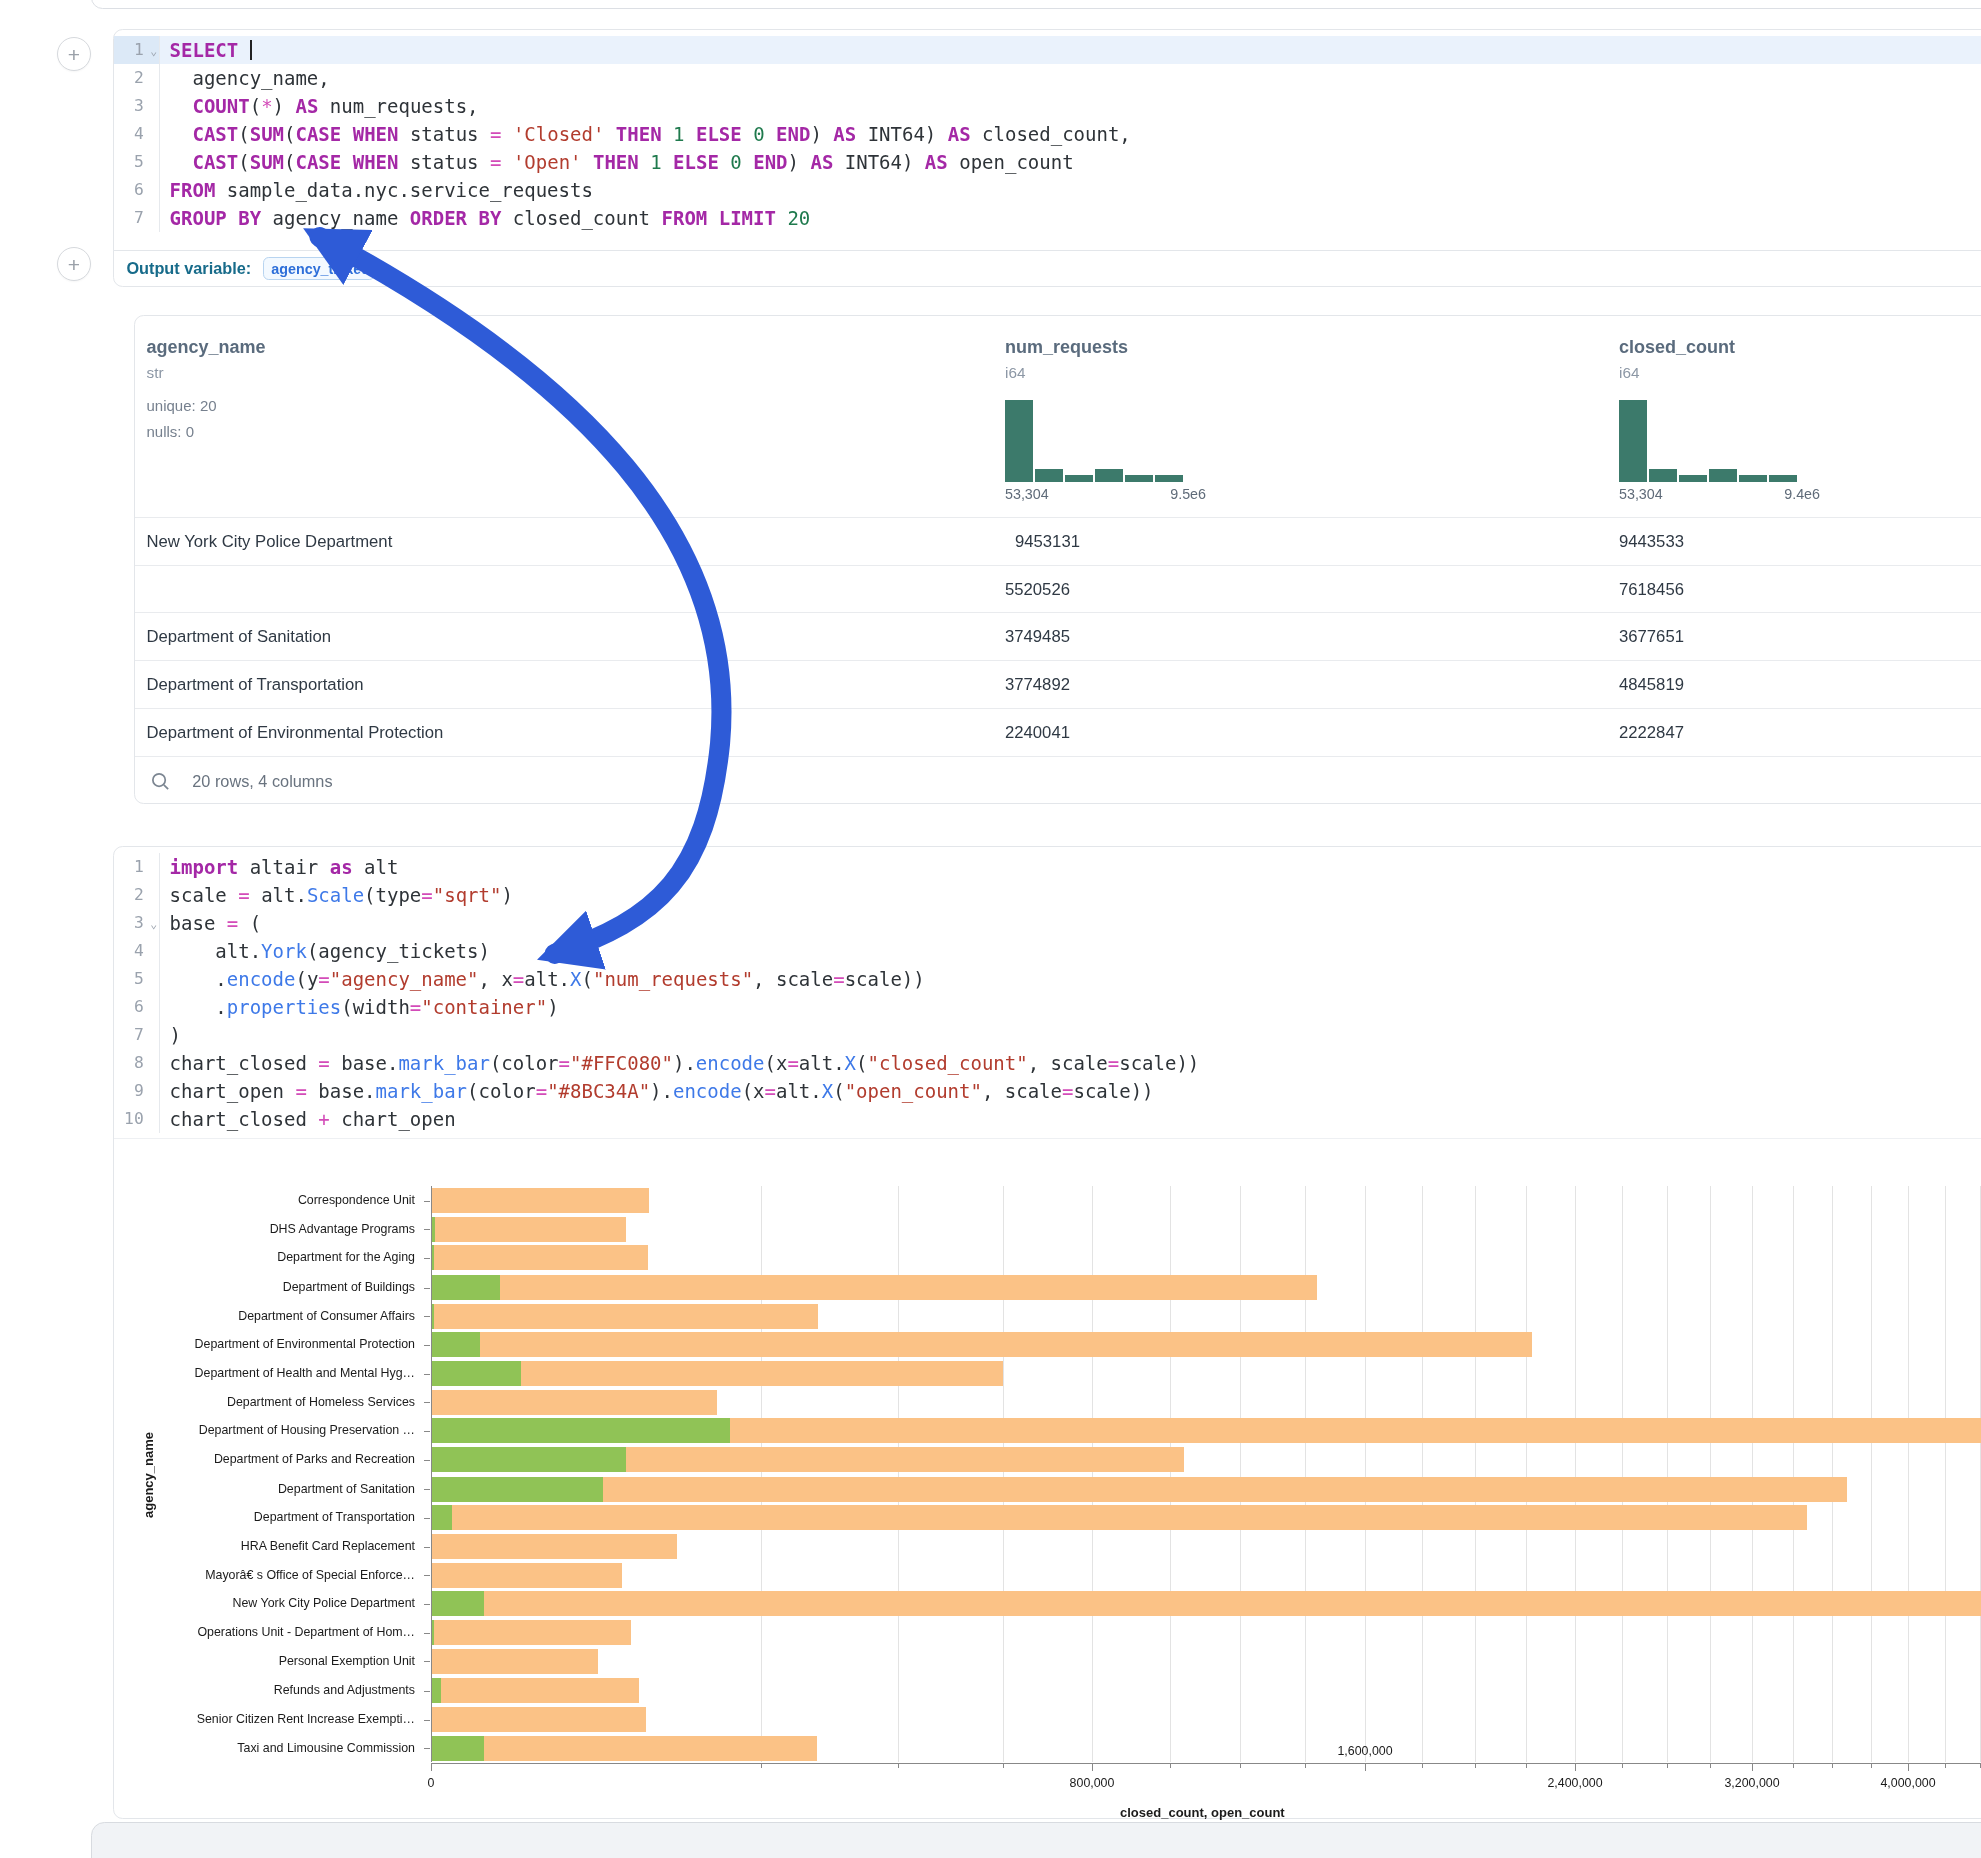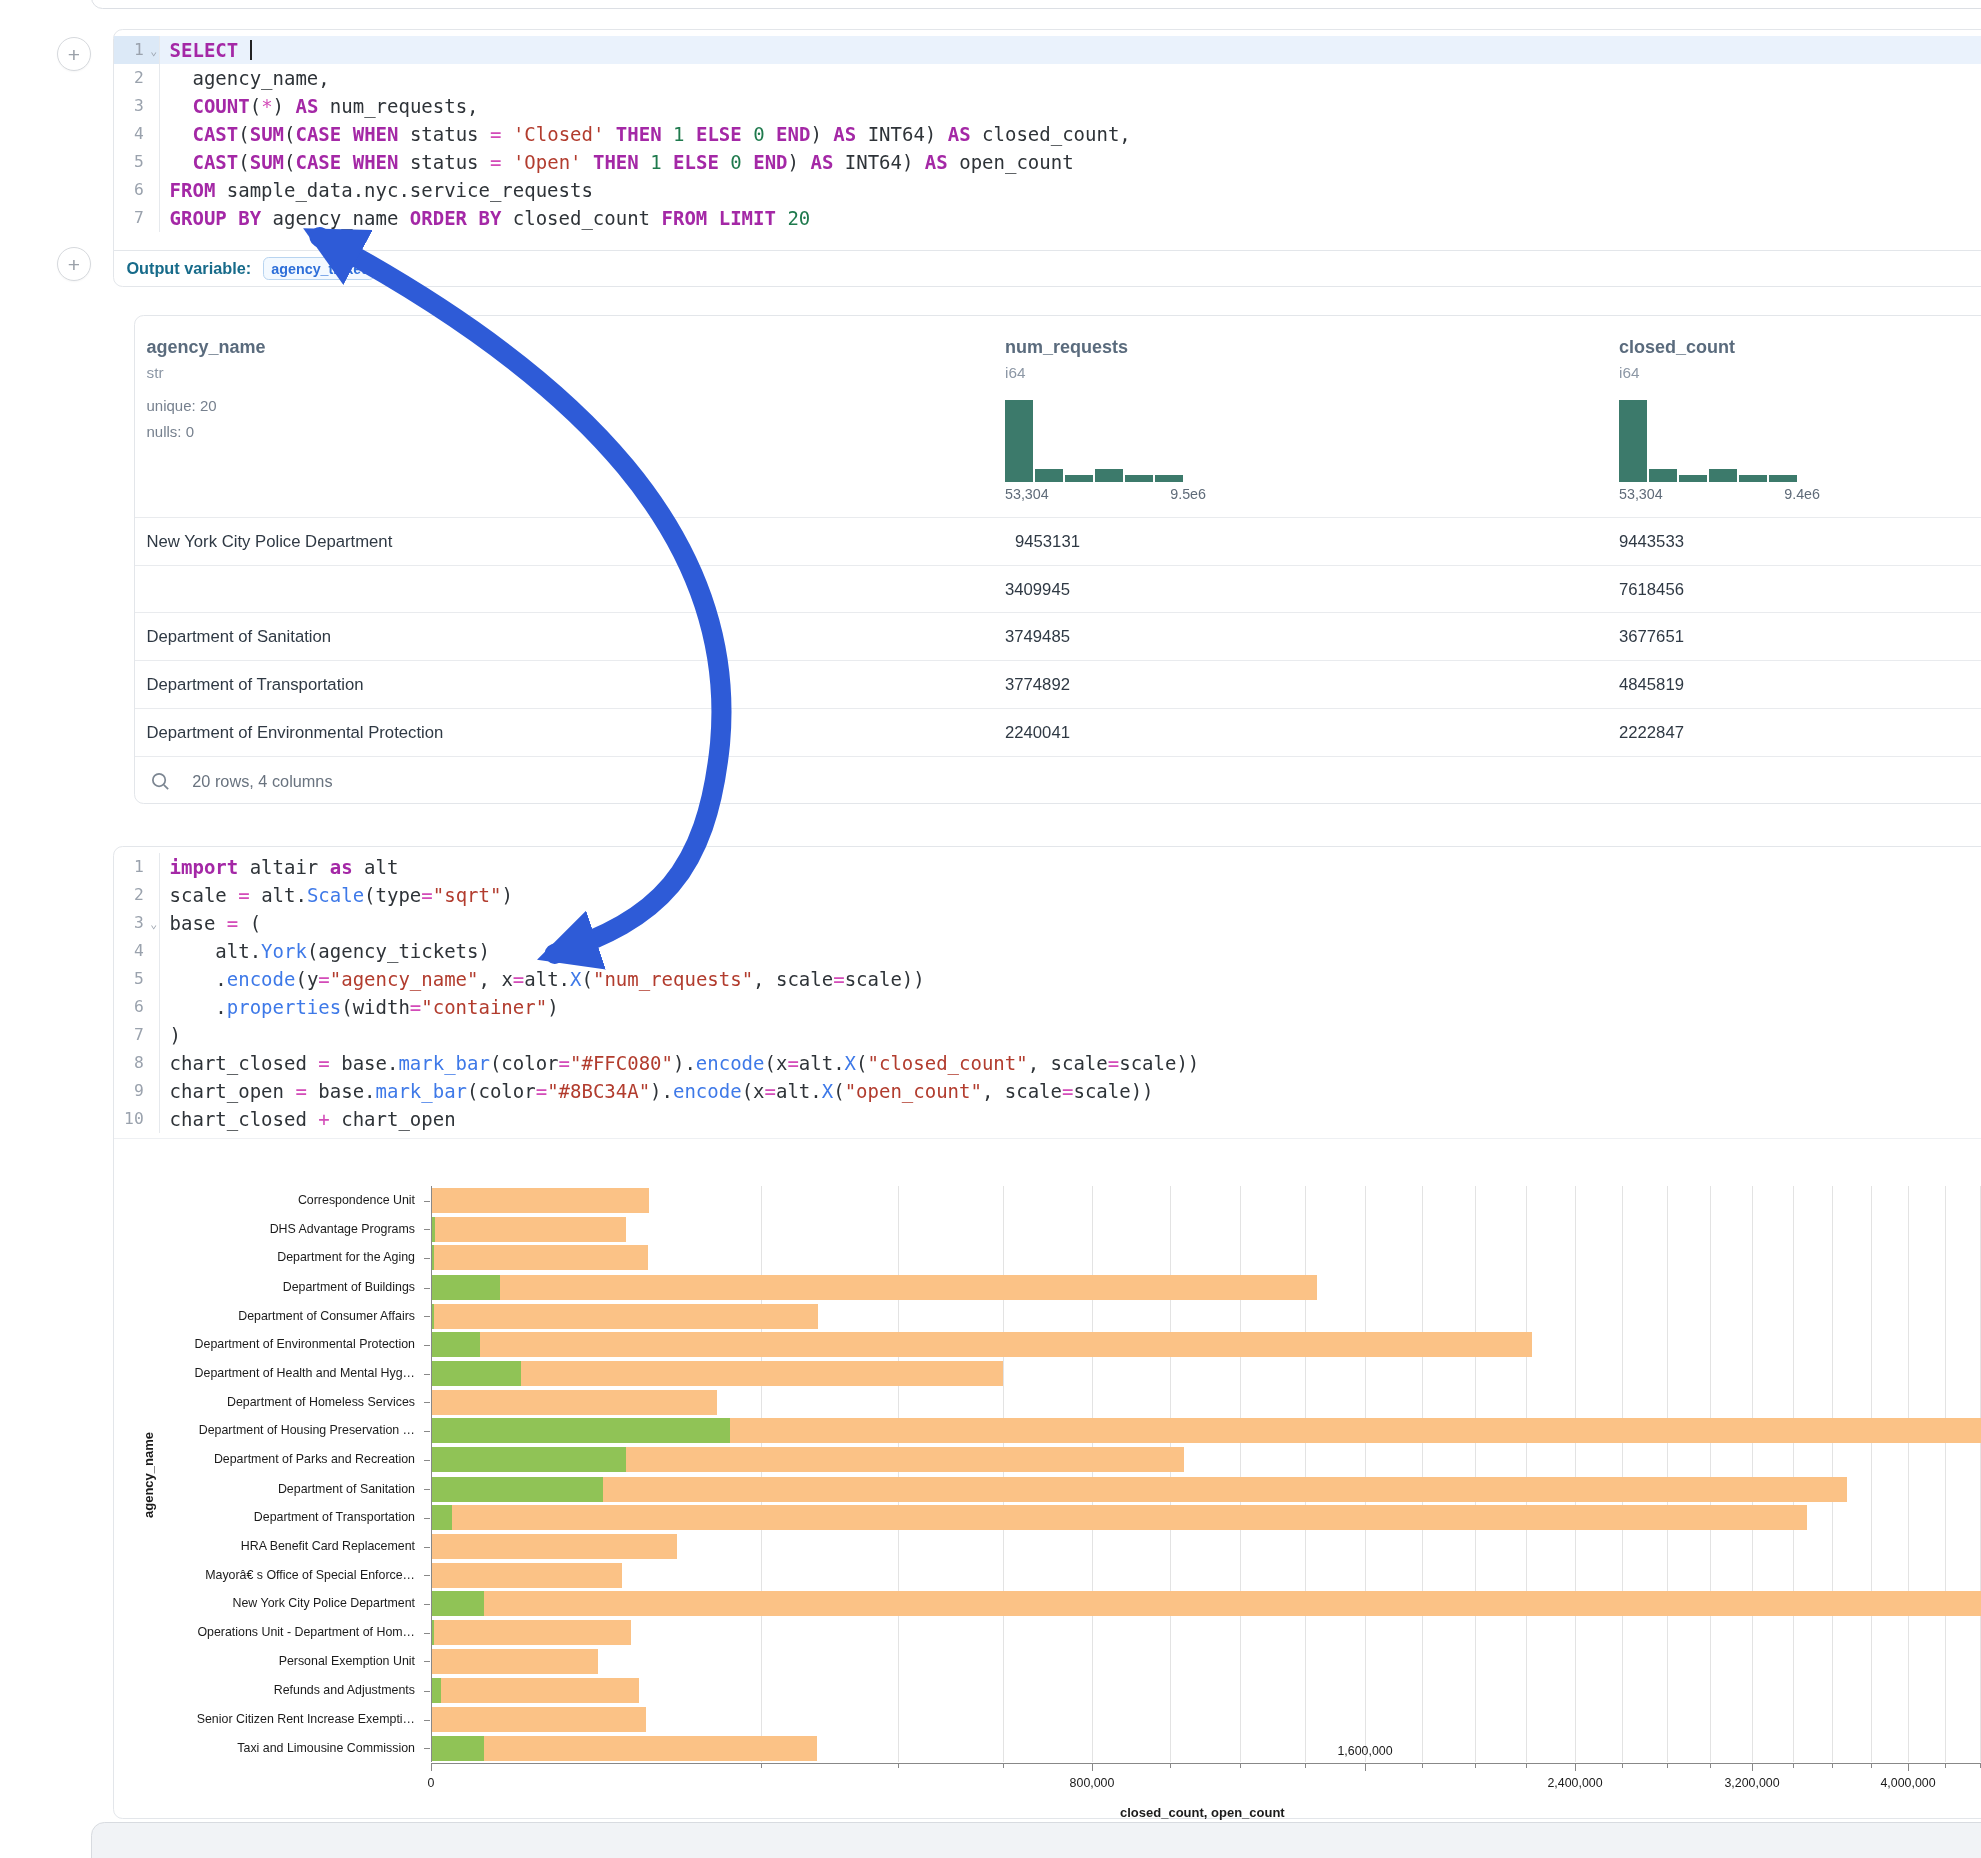"3409945" div.tcell { text: 3409945 -> 5520526 }
